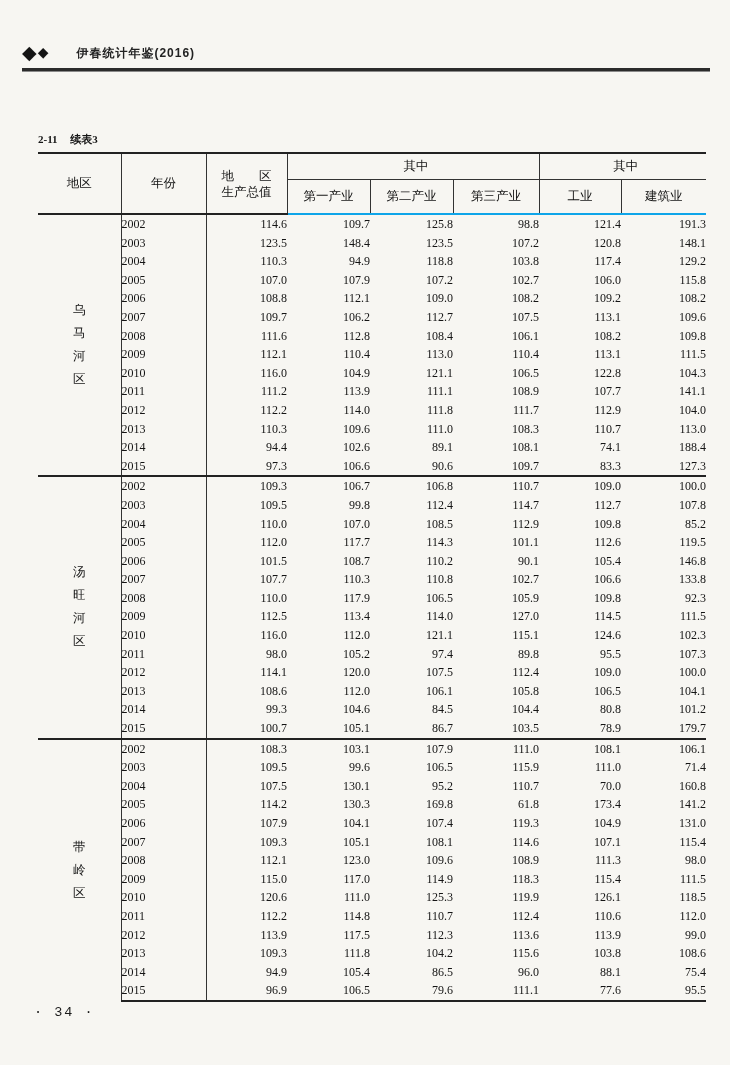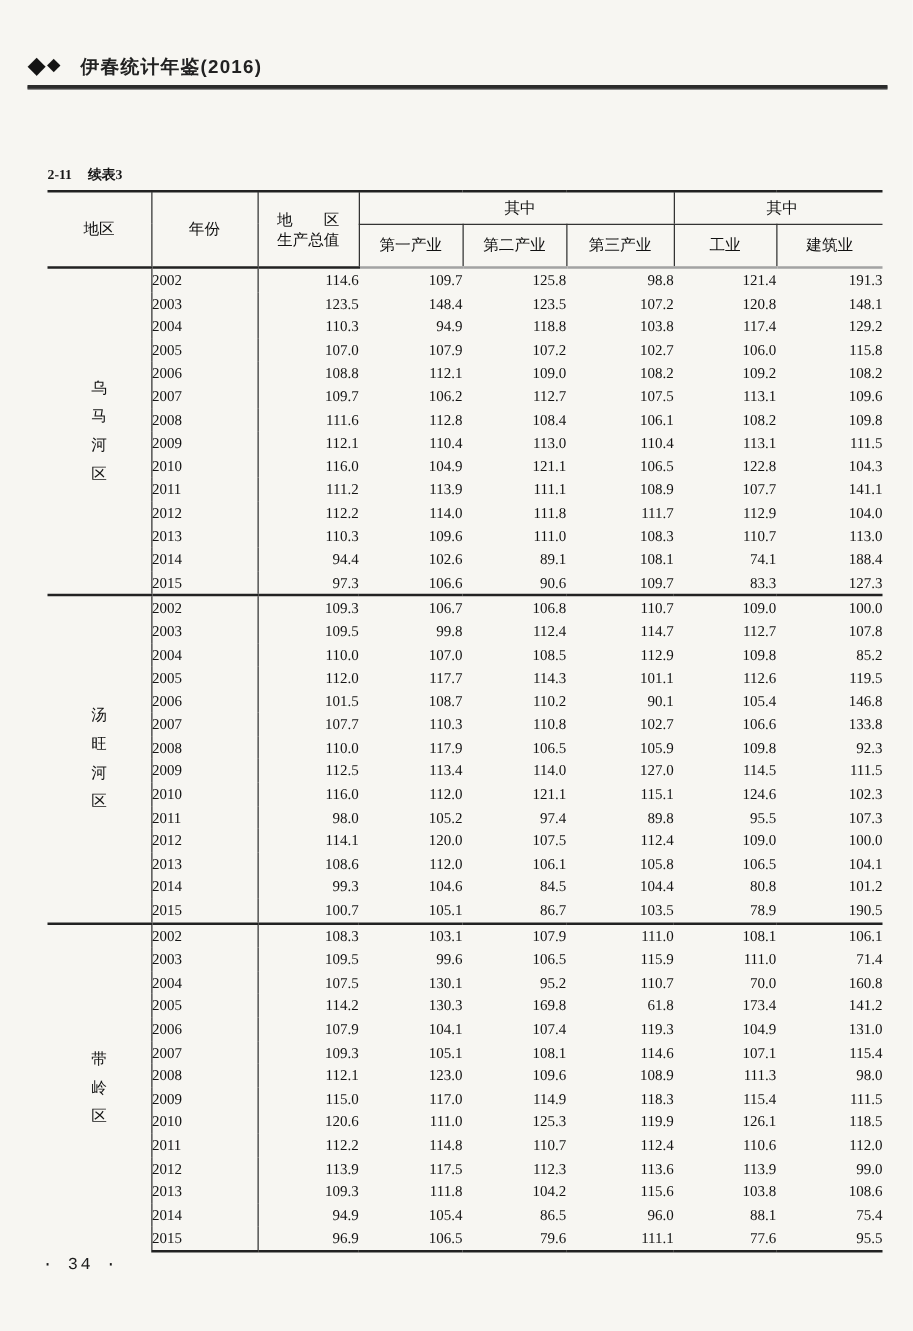"伊春统计年鉴(2016)" .banner-title { font-size: 15px -> 12px; margin-left: 12px -> 24px }
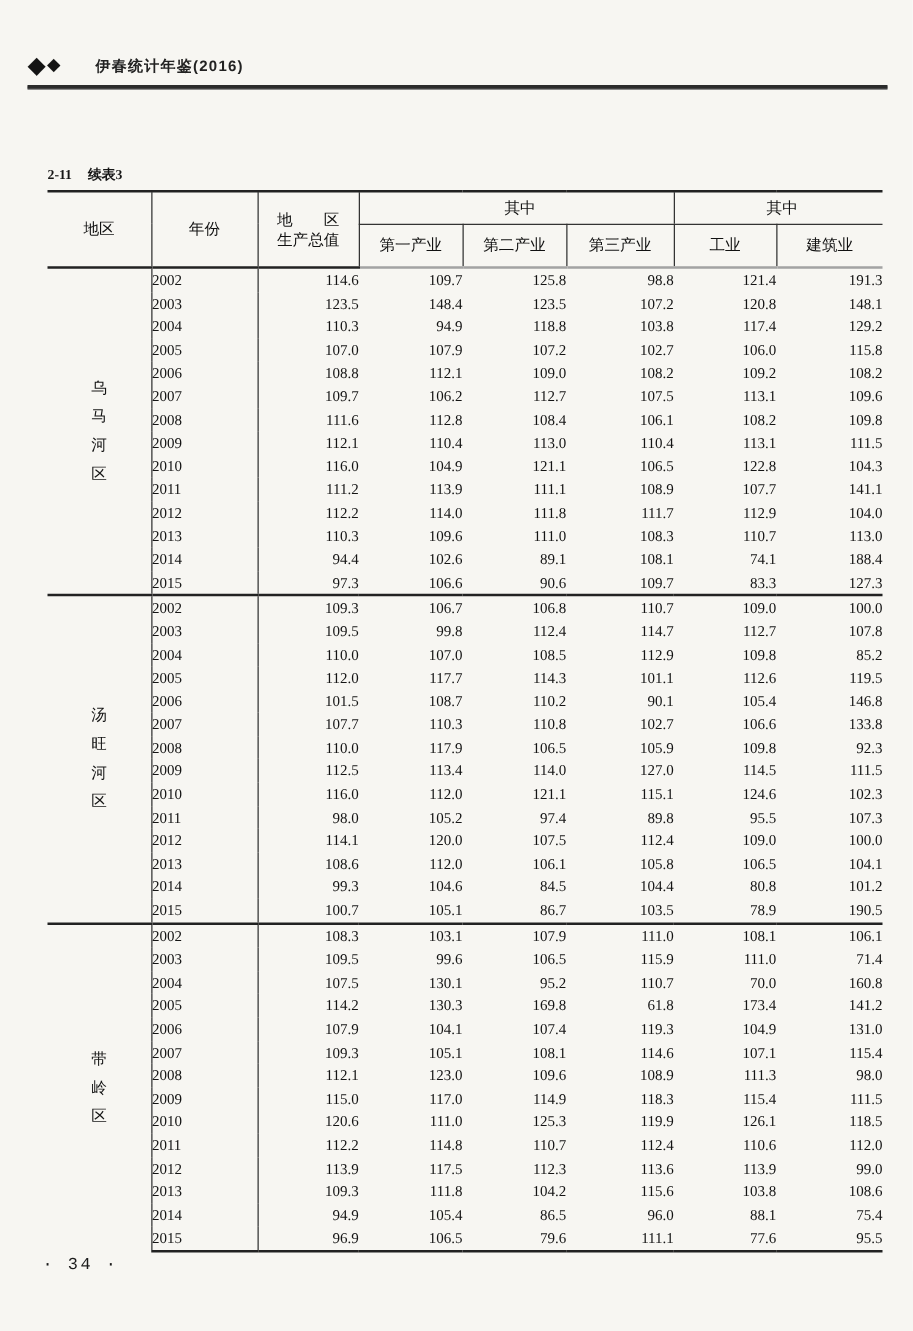"第一产业" .stat-table tr.h2 th { border-bottom: 2px solid #a3a3a3 -> 2px solid #0ea5e9 }
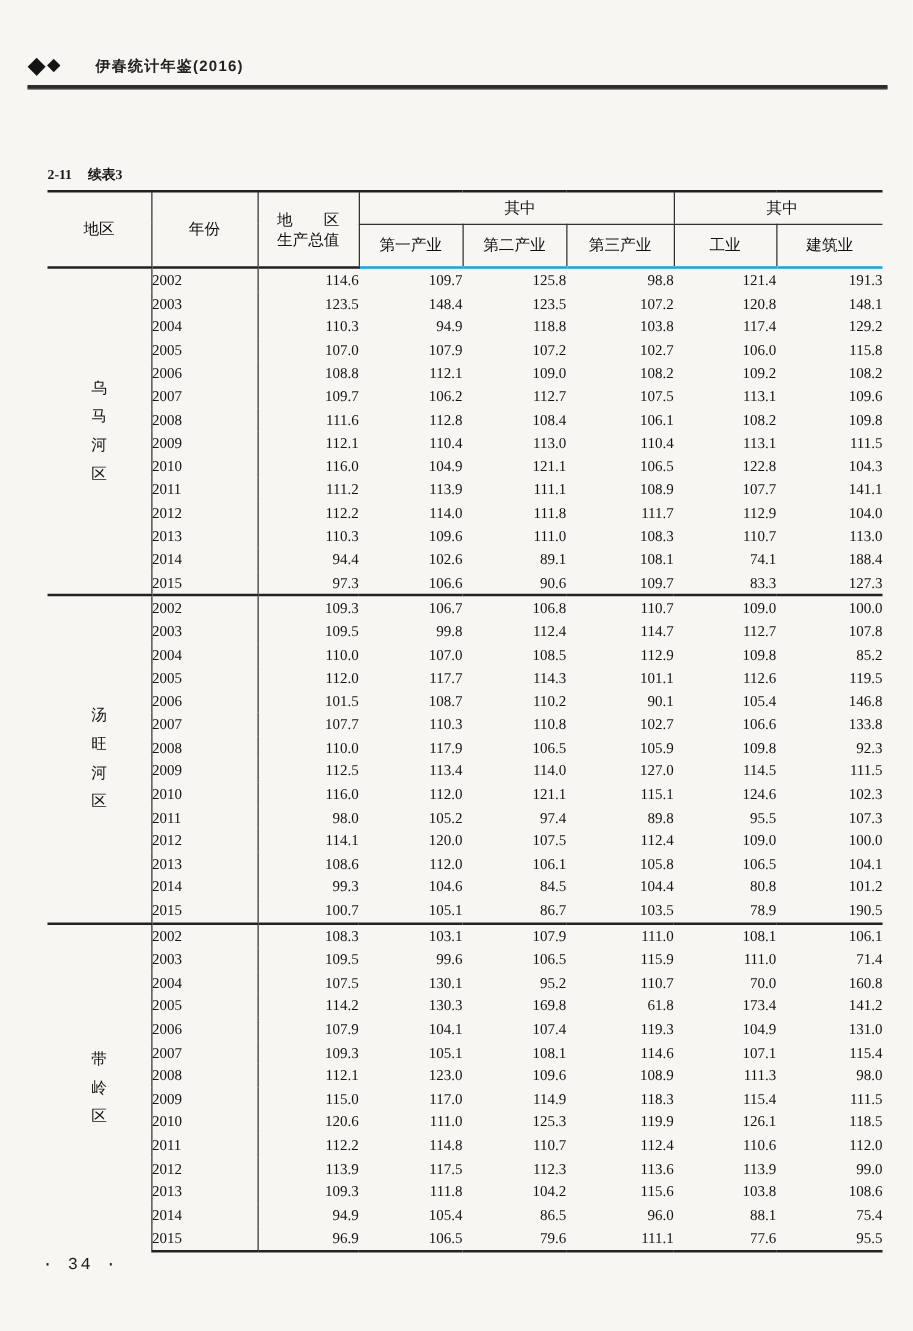"190.5" td.num-cell { text: 190.5 -> 179.7 }
